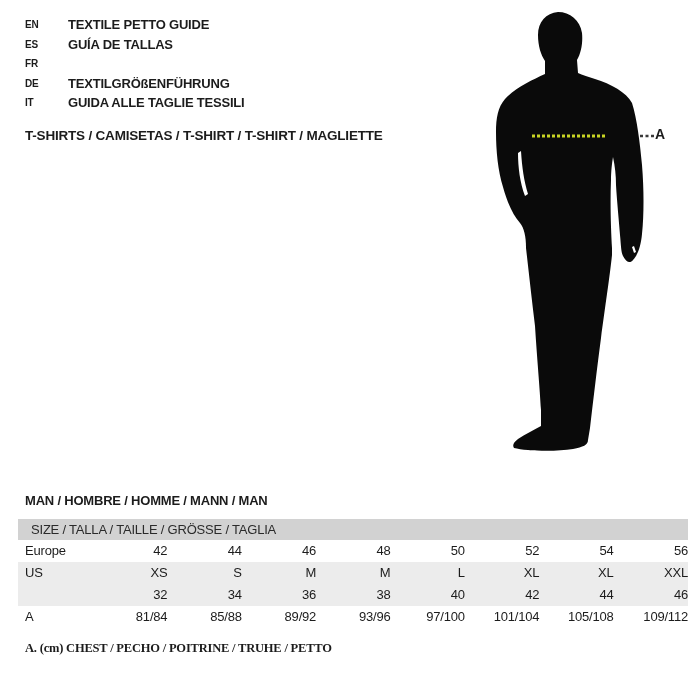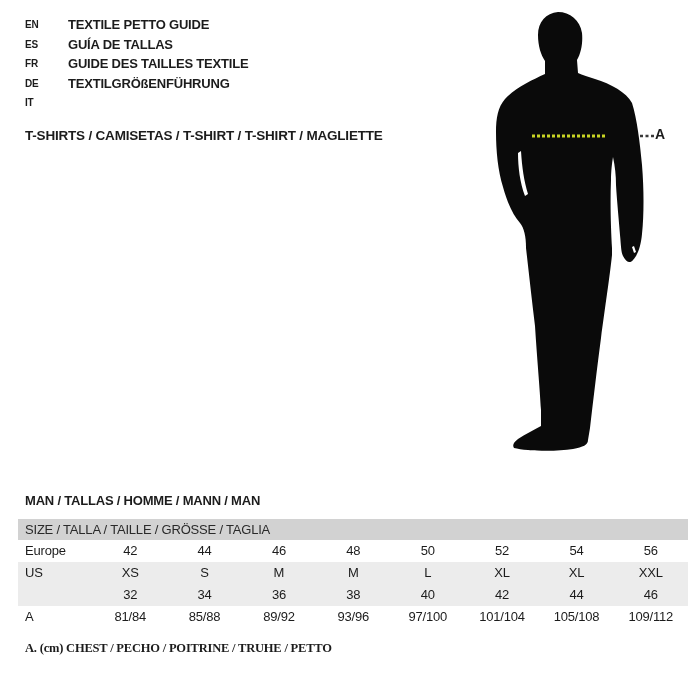"GUIDE DES TAILLES TEXTILE" span.lang-label { html: <span>GUIDE DES TAILLES TEXTILE</span> -> none }
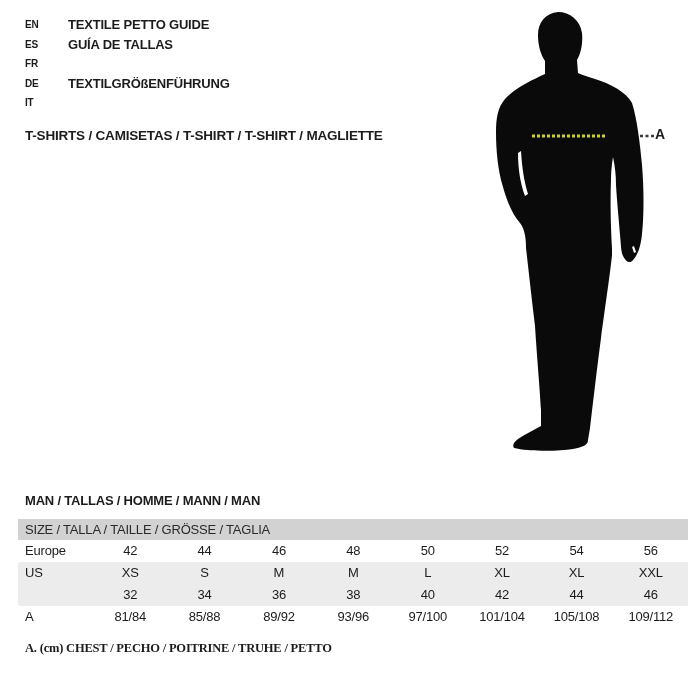"GUIDA ALLE TAGLIE TESSILI" span.lang-label { html: none -> <span>GUIDA ALLE TAGLIE TESSILI</span> }
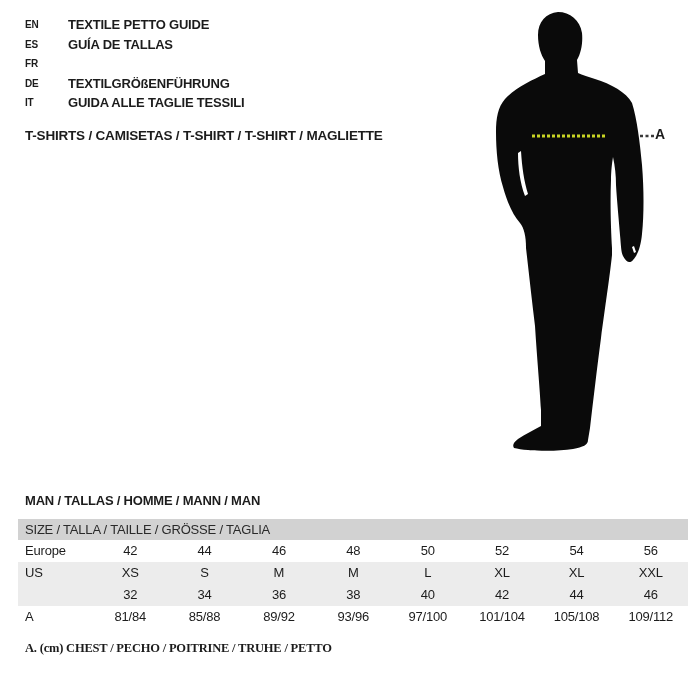"MAN / TALLAS / HOMME" div.section-title { text: TALLAS -> HOMBRE }
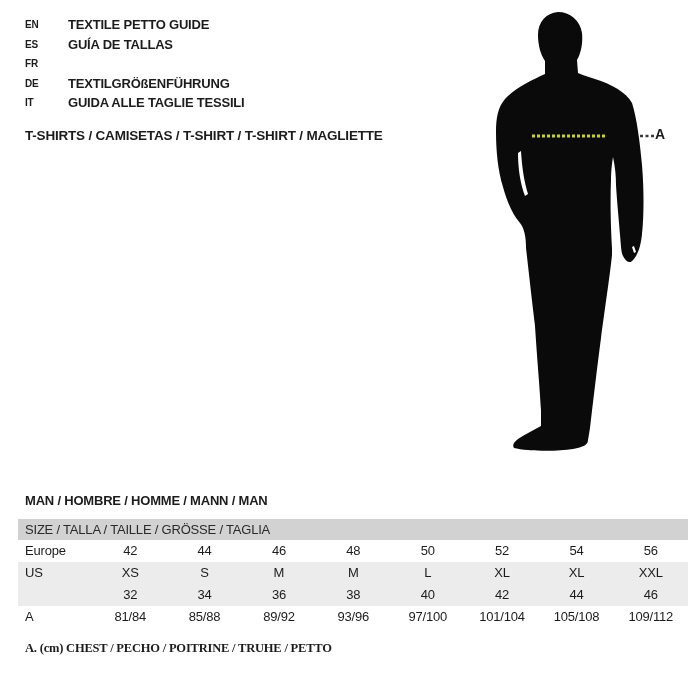"SIZE / TALLA / TAILLE" .table-header { padding-left: 7px -> 13px }
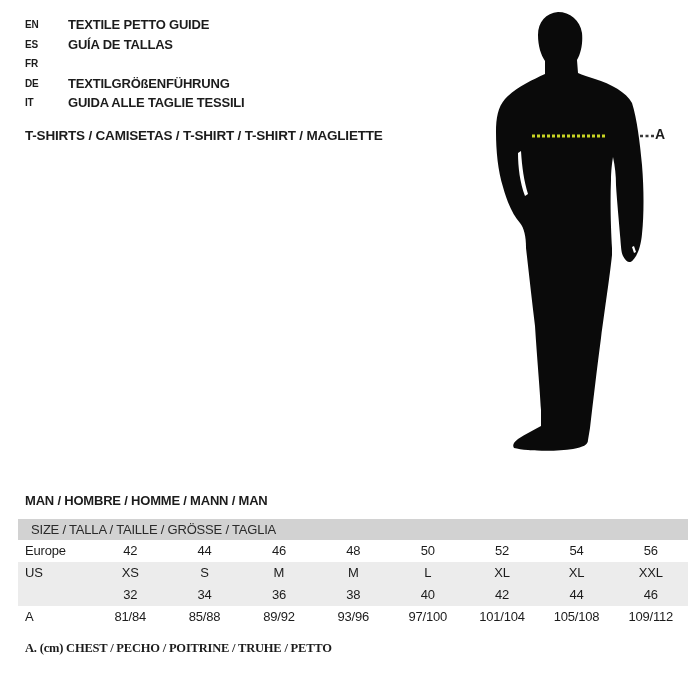"42" .t-cell { text-align: center -> right }
